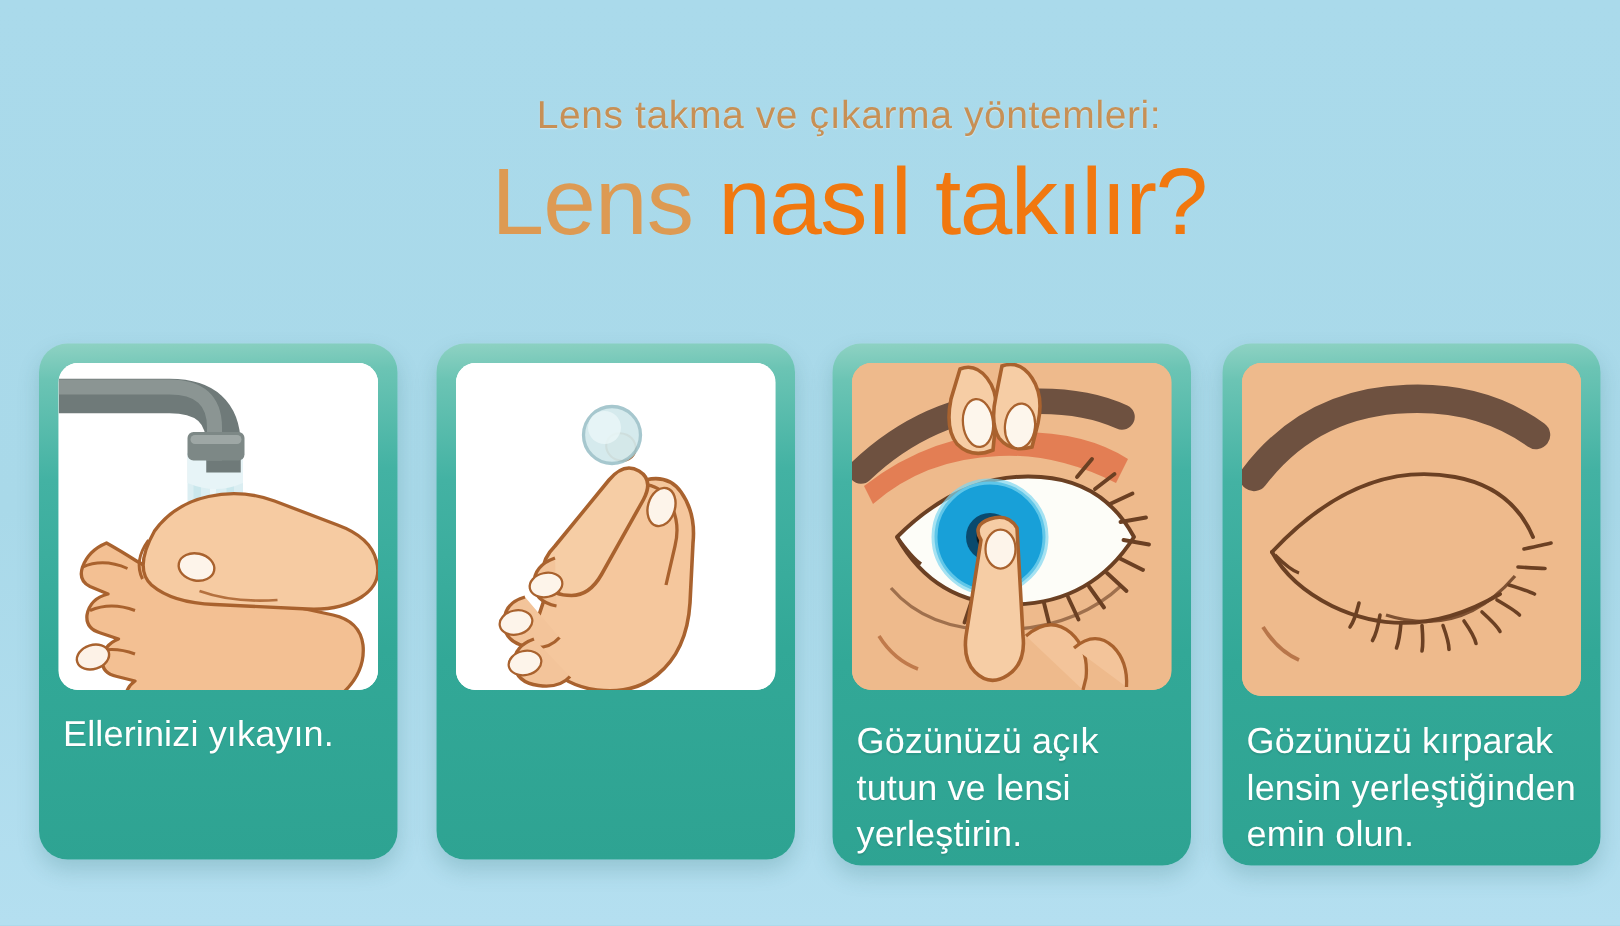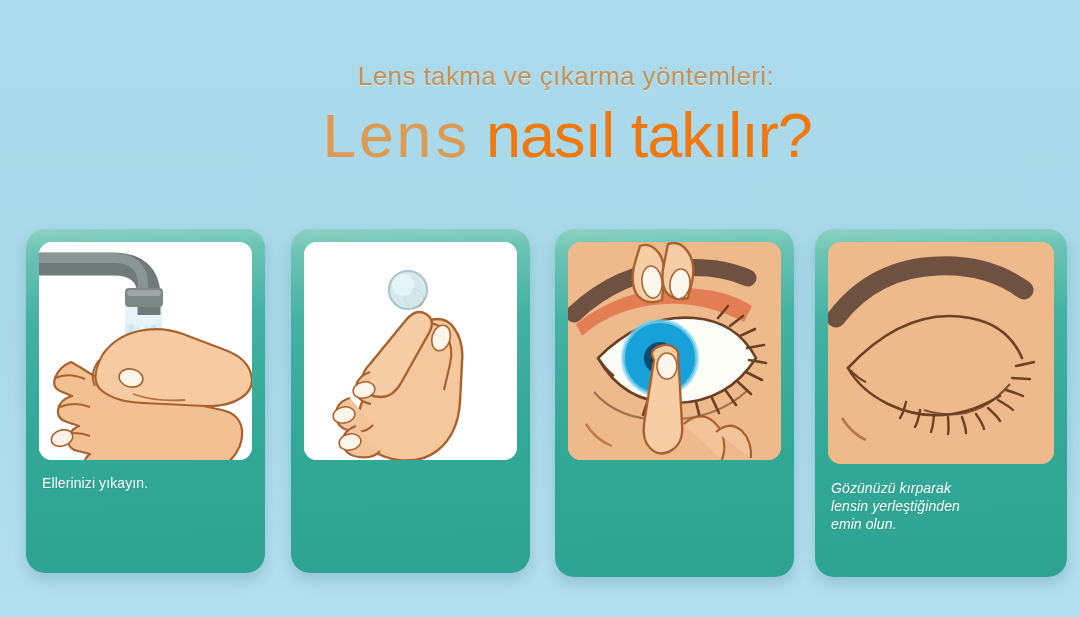"Lens" .title-light { font-family: Liberation Mono, monospace -> none }
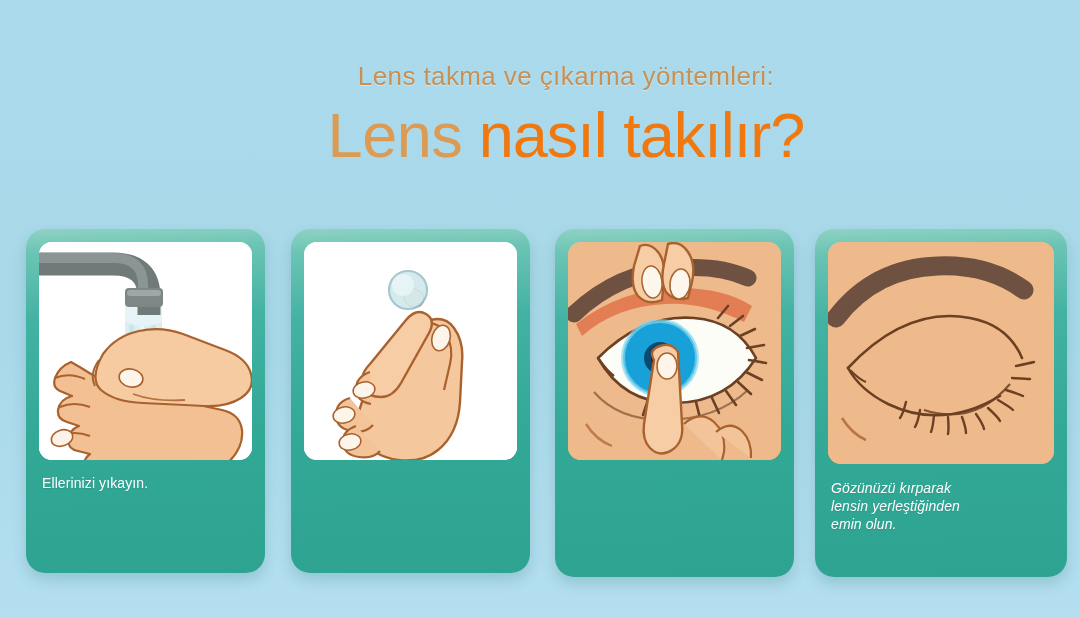"Ellerinizi yıkayın." .caption { font-size: 14px -> 24px }
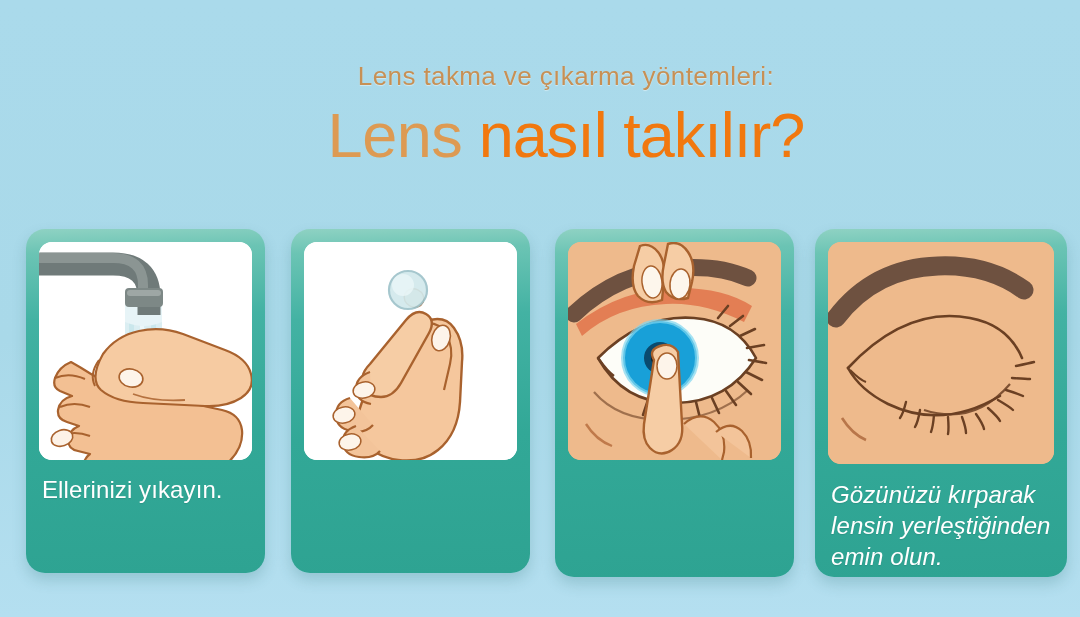"Gözünüzü açık" div.caption { html: none -> <div>Gözünüzü açık tutun ve lensi yerleştirin.</div> }
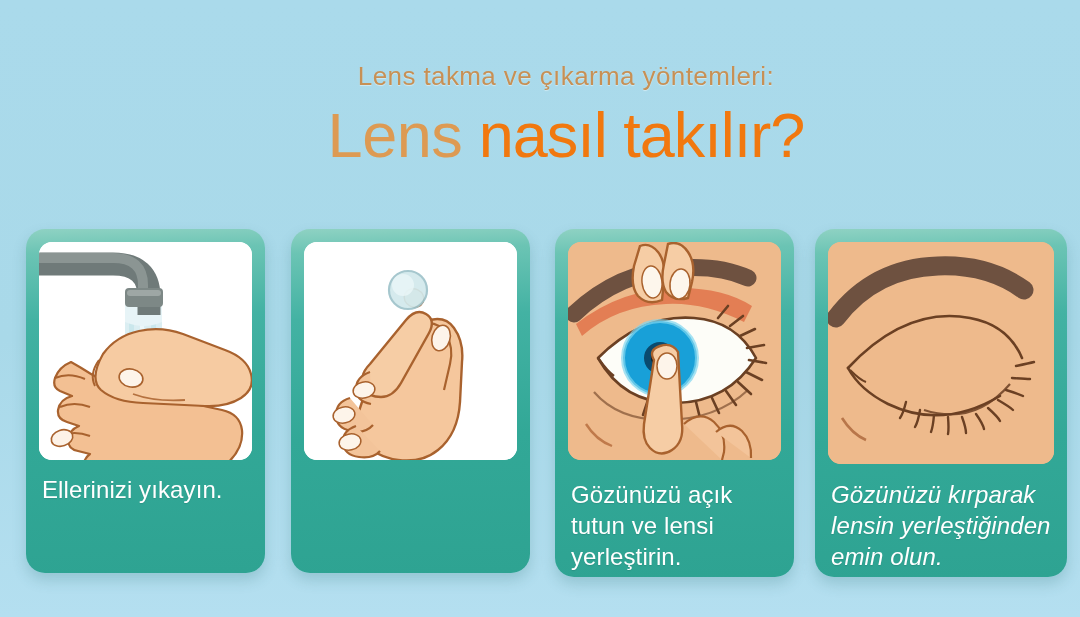"Gözünüzü kırparak" .card.c4 { font-style: italic -> none }
